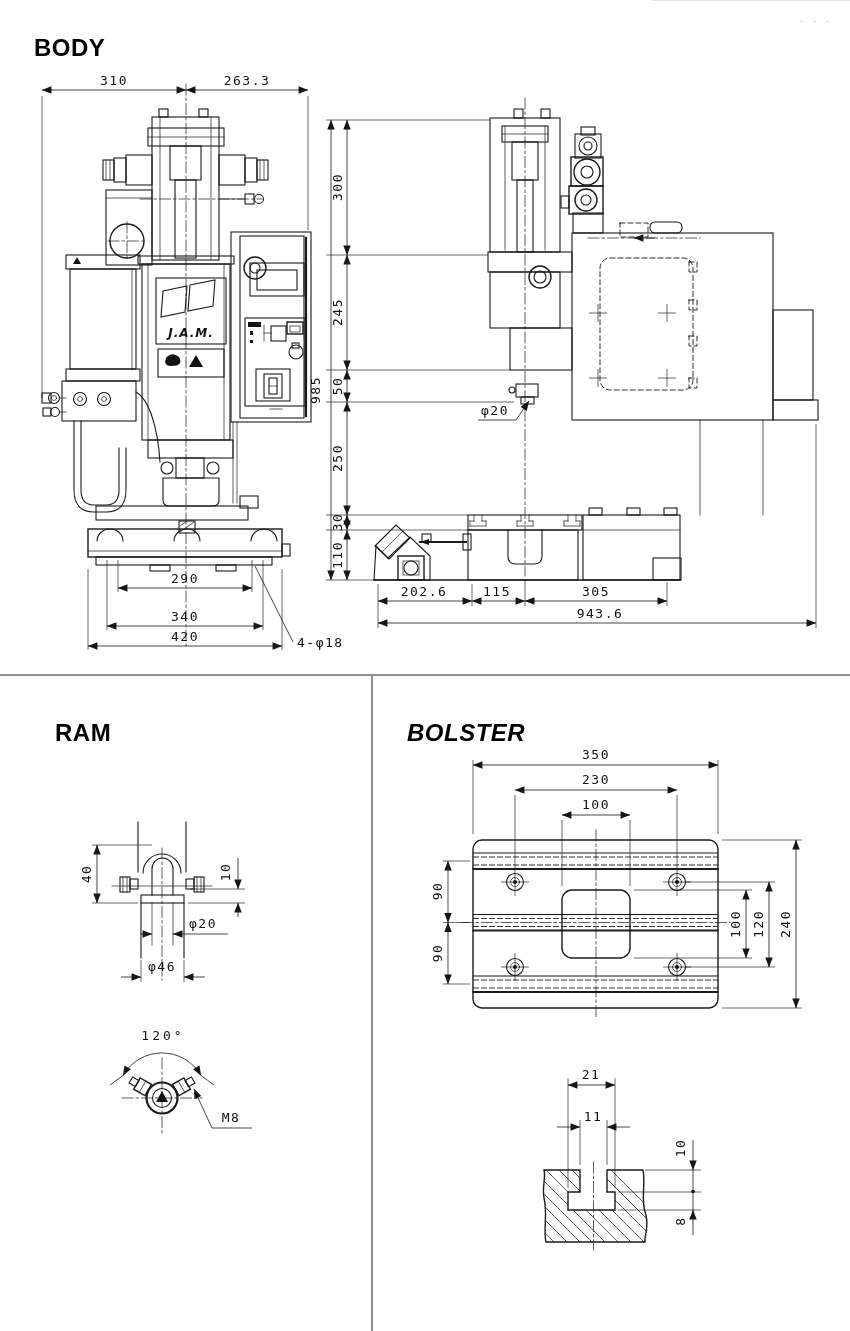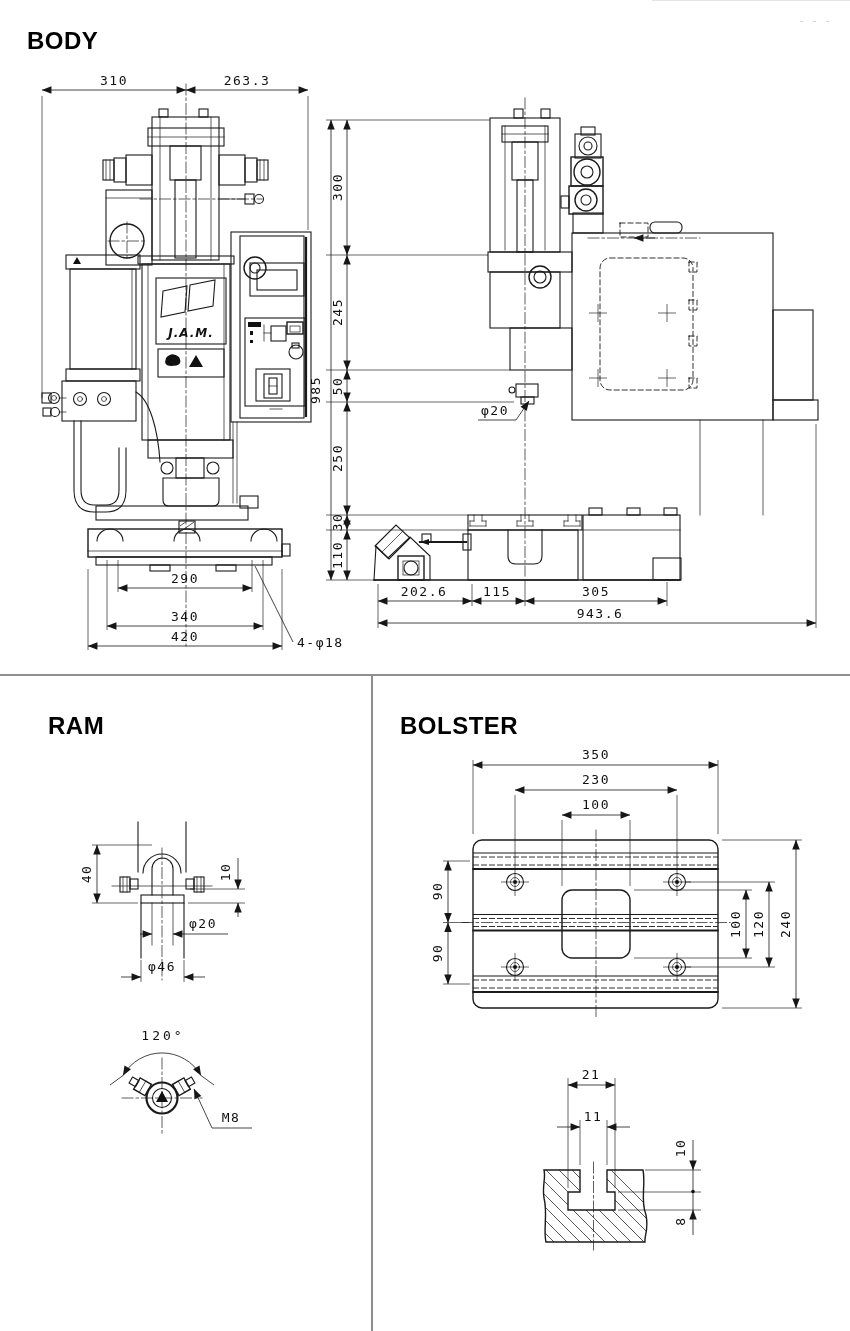"BODY" .hd { margin: 0 -> 7px }
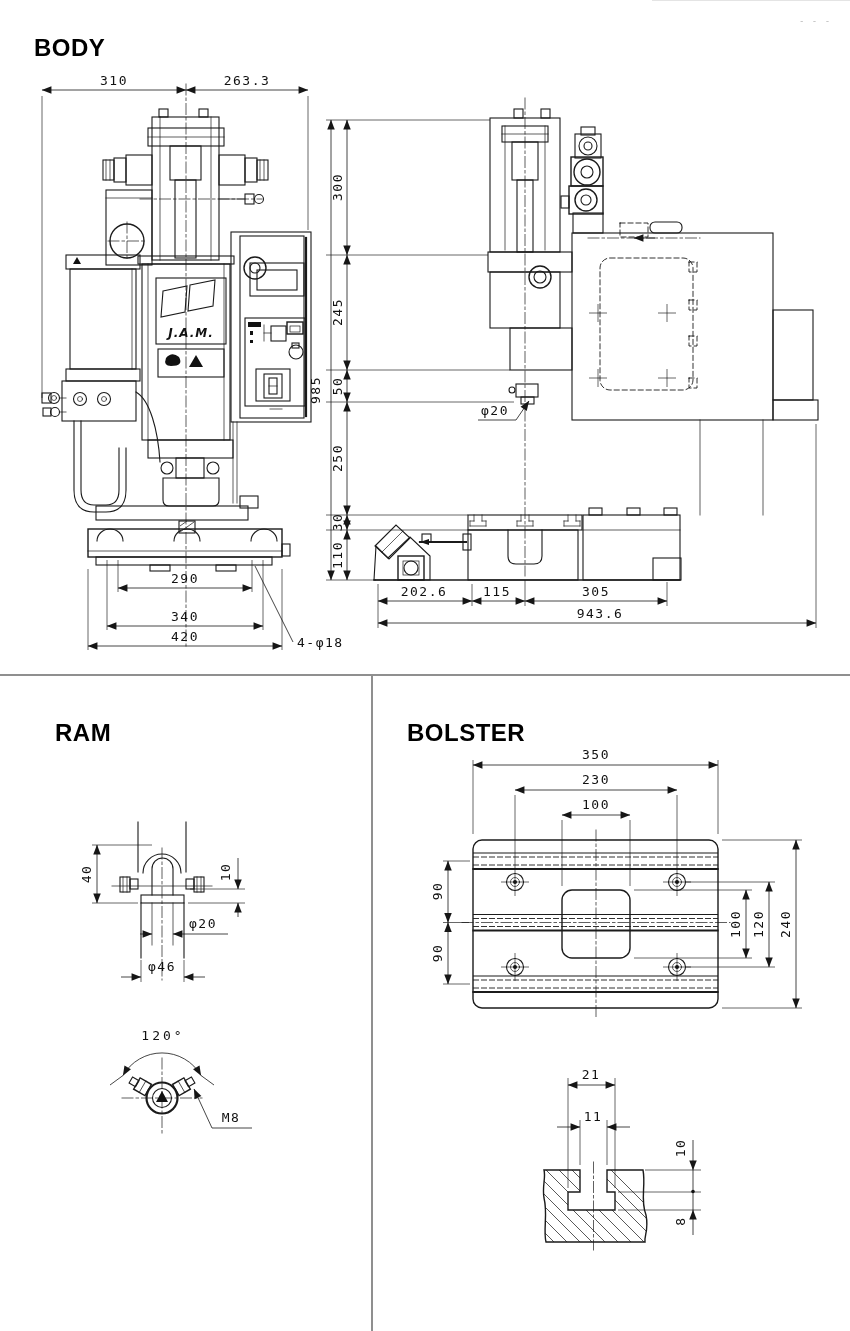"BOLSTER" .hd-bolster { font-style: none -> italic }
